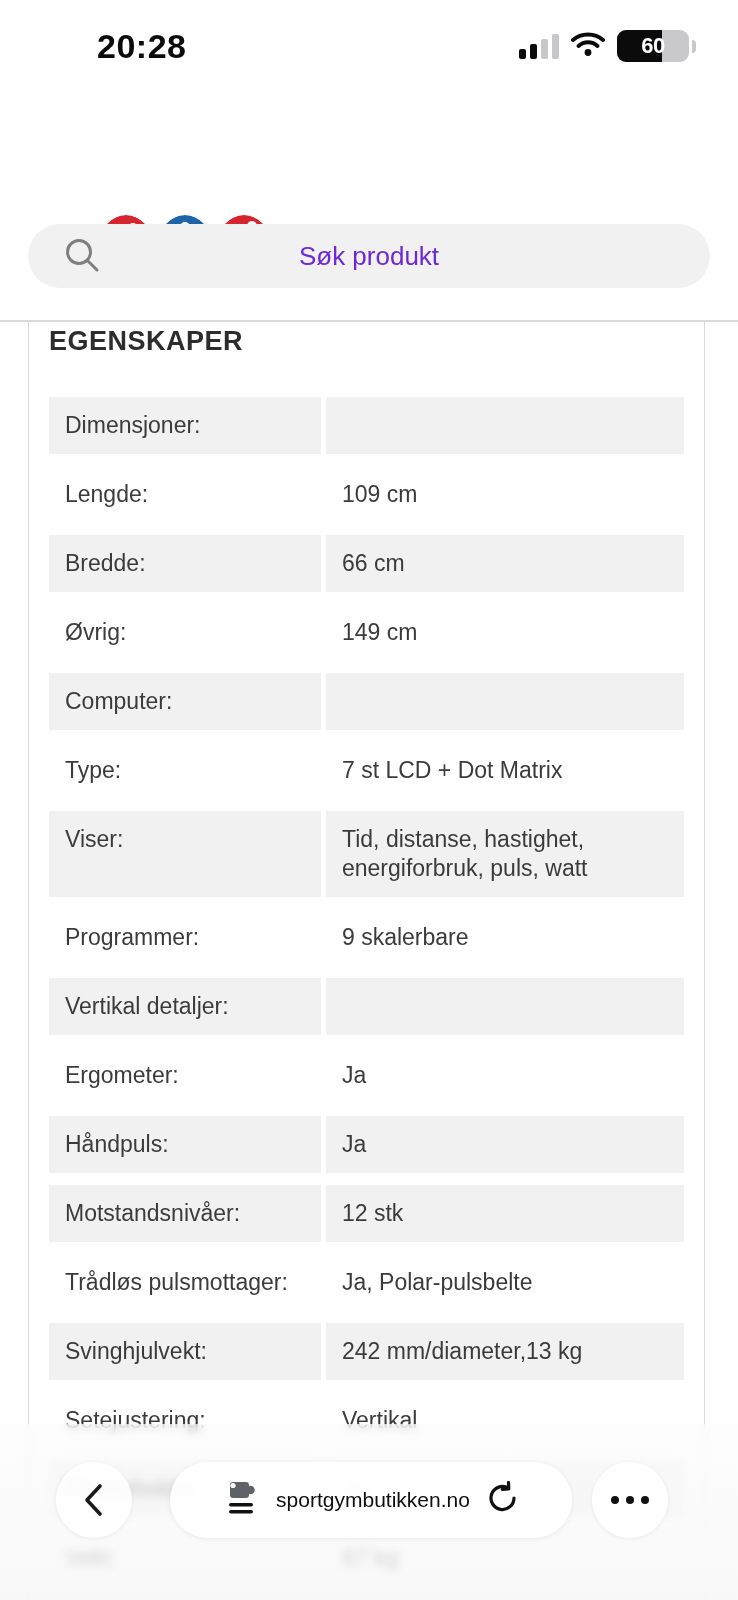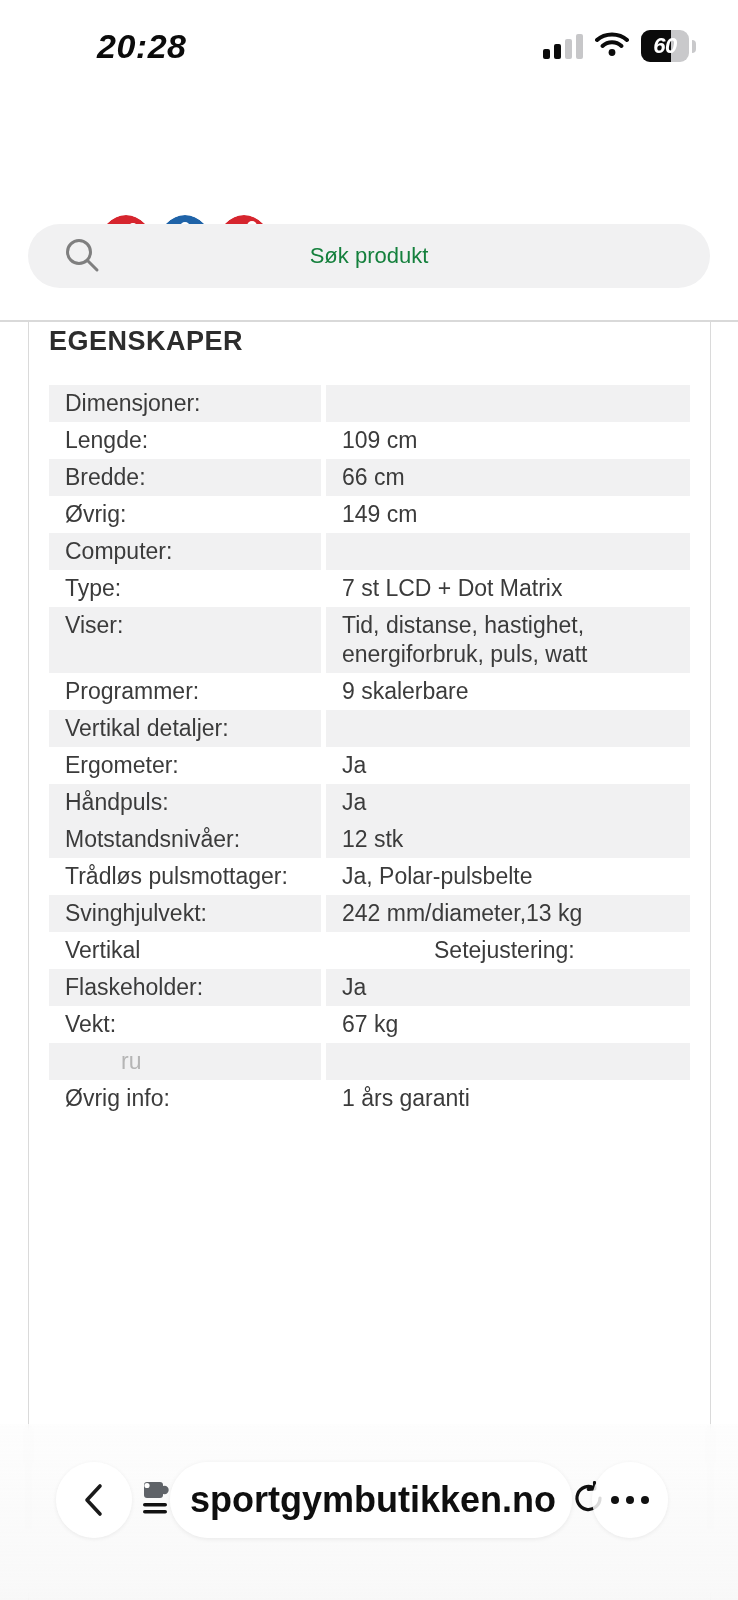"20:28" .statusbar { font-style: italic -> none }
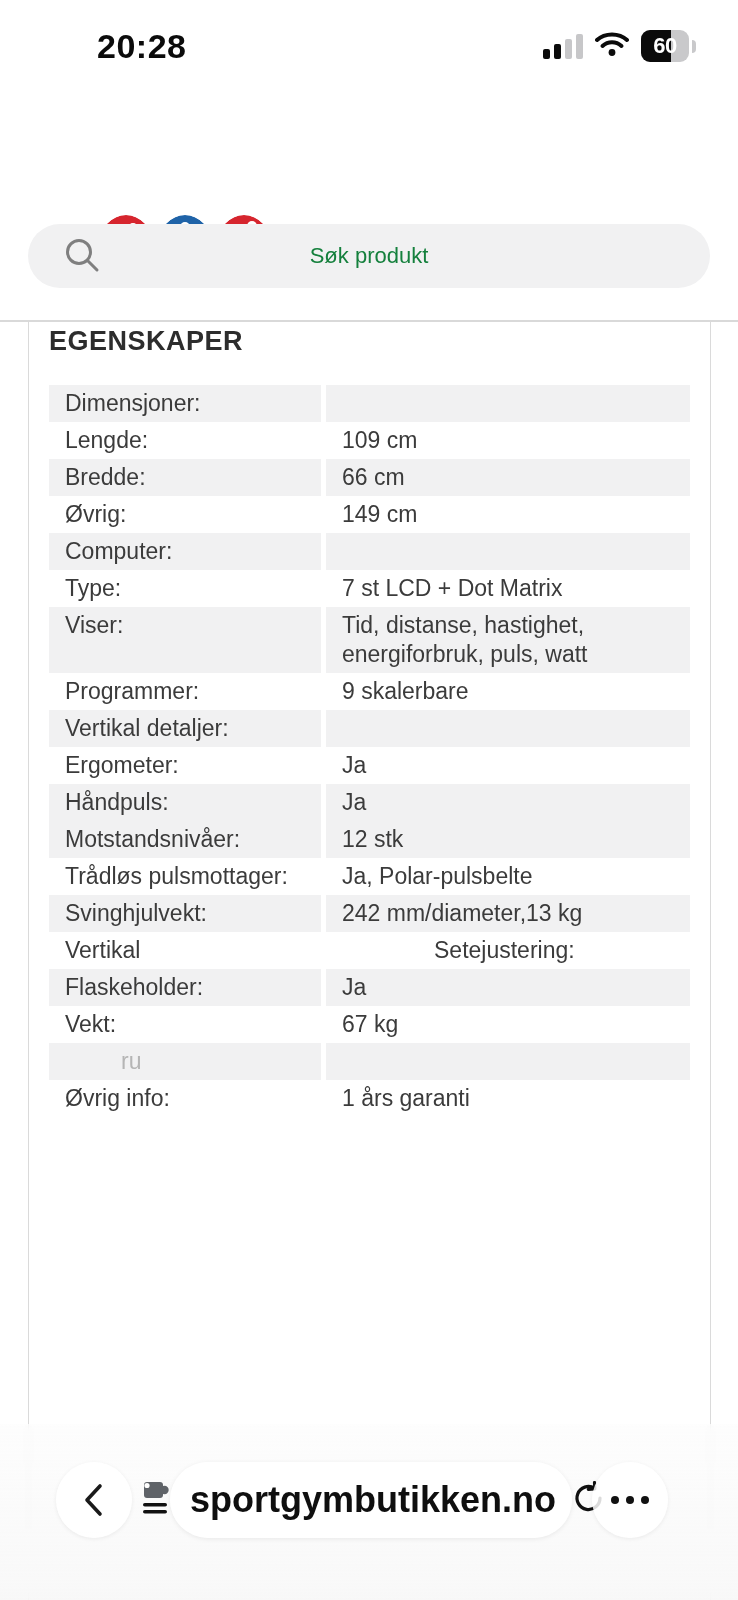"60" .battery { width: 48px -> 72px }
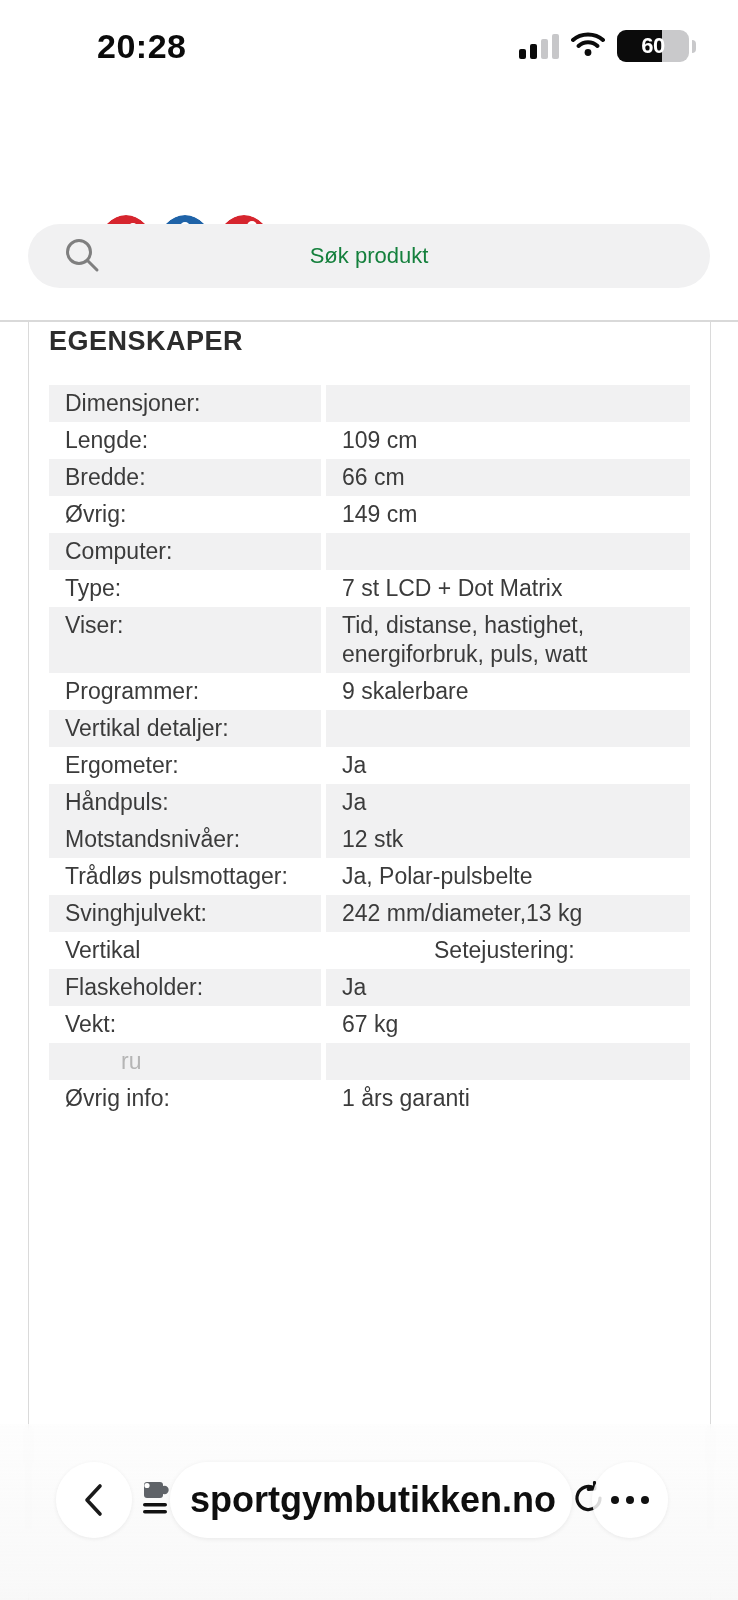"Søk produkt" .search .ph { color: #15803d -> #6d28d9; font-size: 22px -> 26px }
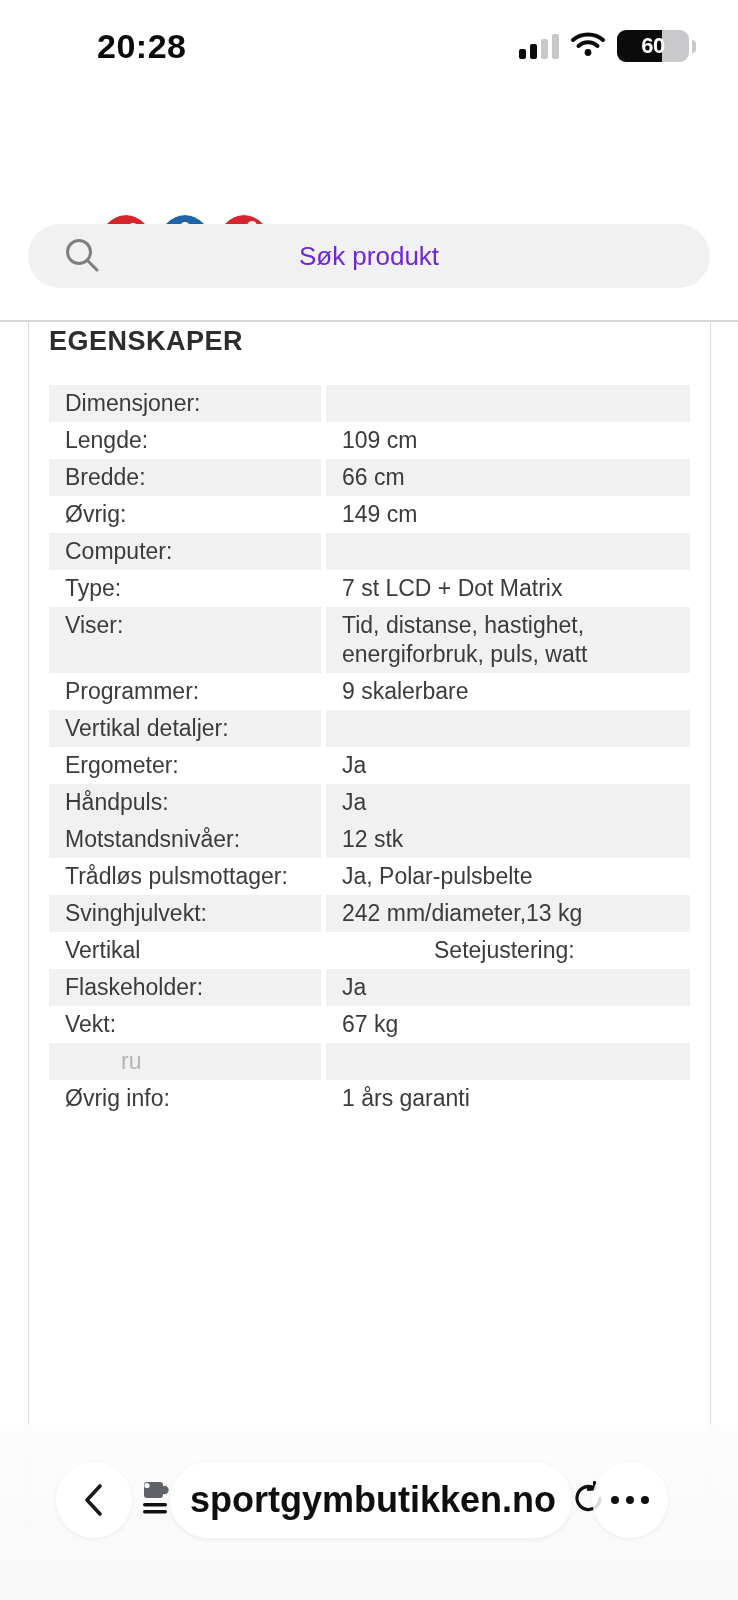"EGENSKAPER" .card { right: 27px -> 33px }
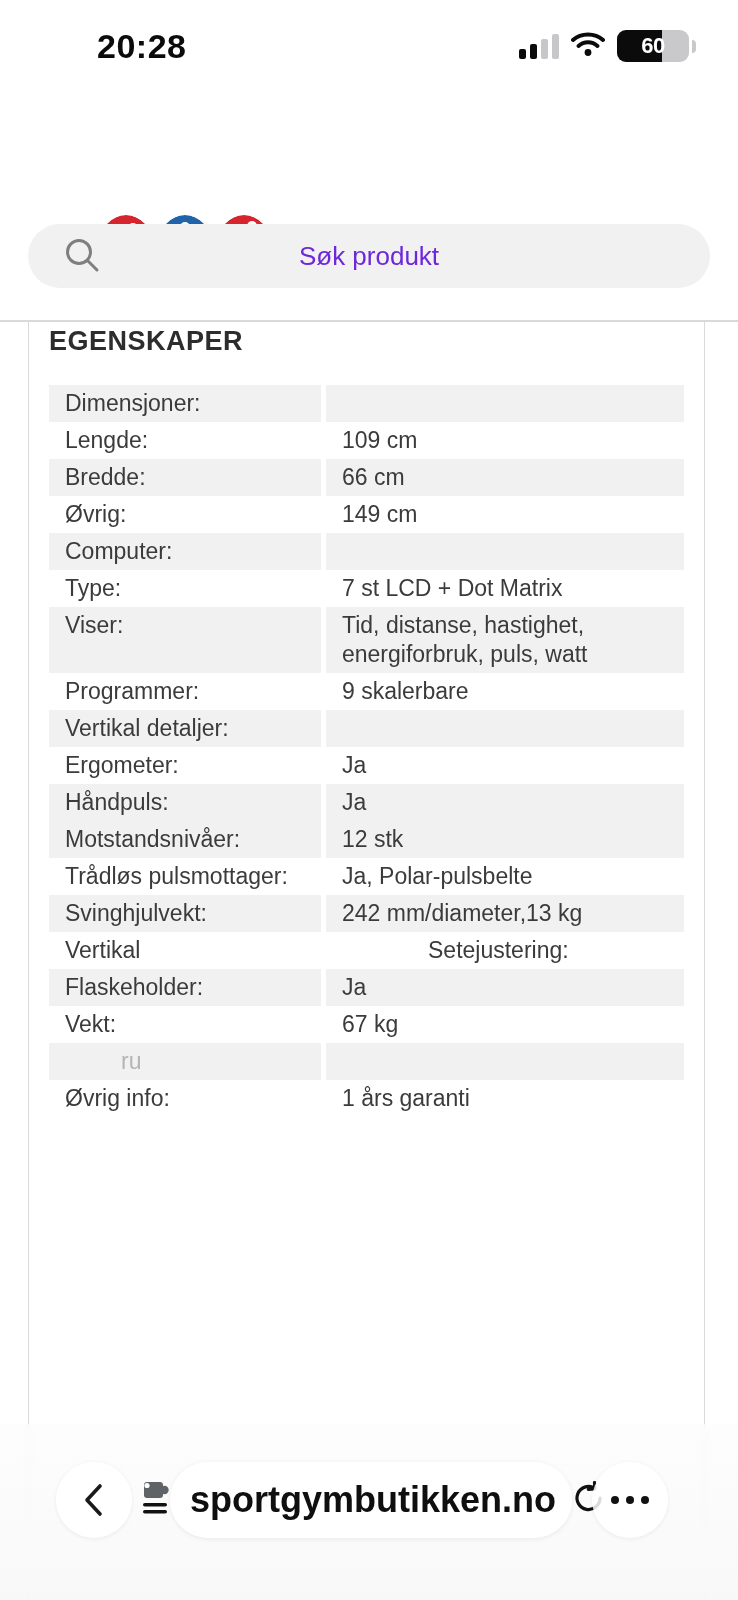"Dimensjoner:" .cell { margin-top: none -> 12px; padding: 4px 16px -> 14px 16px }
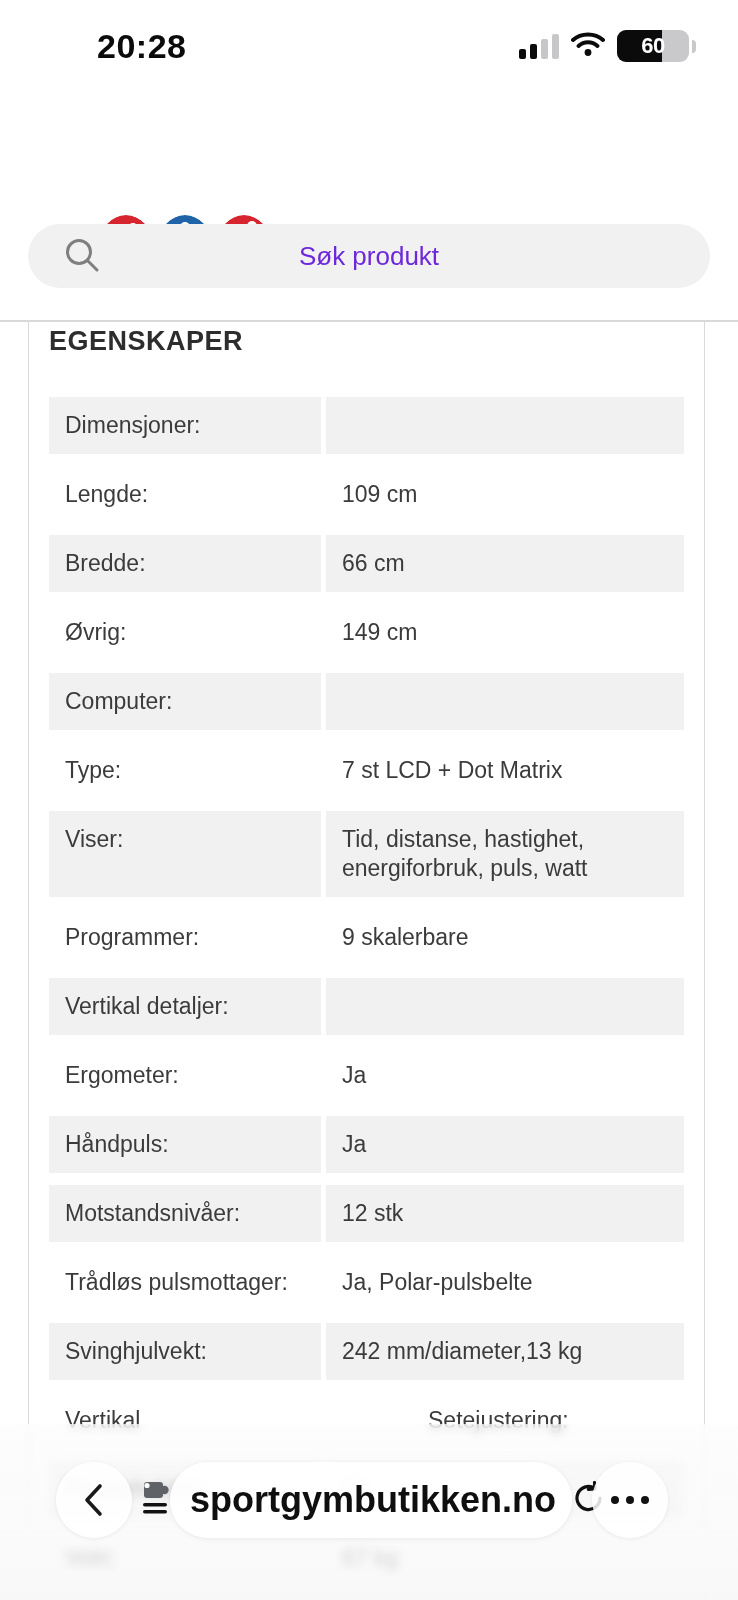"Vertikal" div.cell { order: before "Setejustering:" -> after "Setejustering:" }
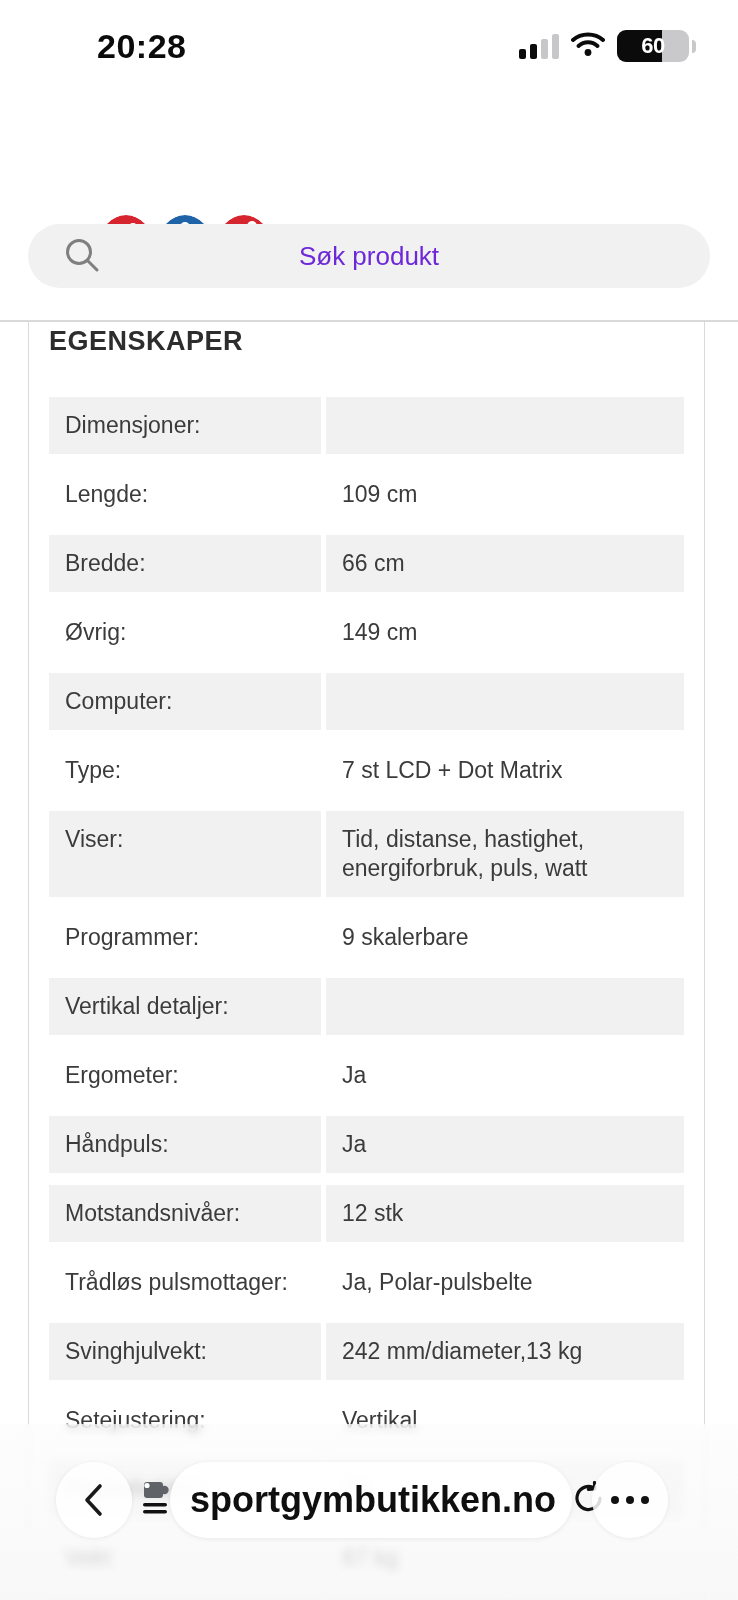"sportgymbutikken.no" .url { font-size: 36px -> 21px; font-weight: 700 -> 400 }
